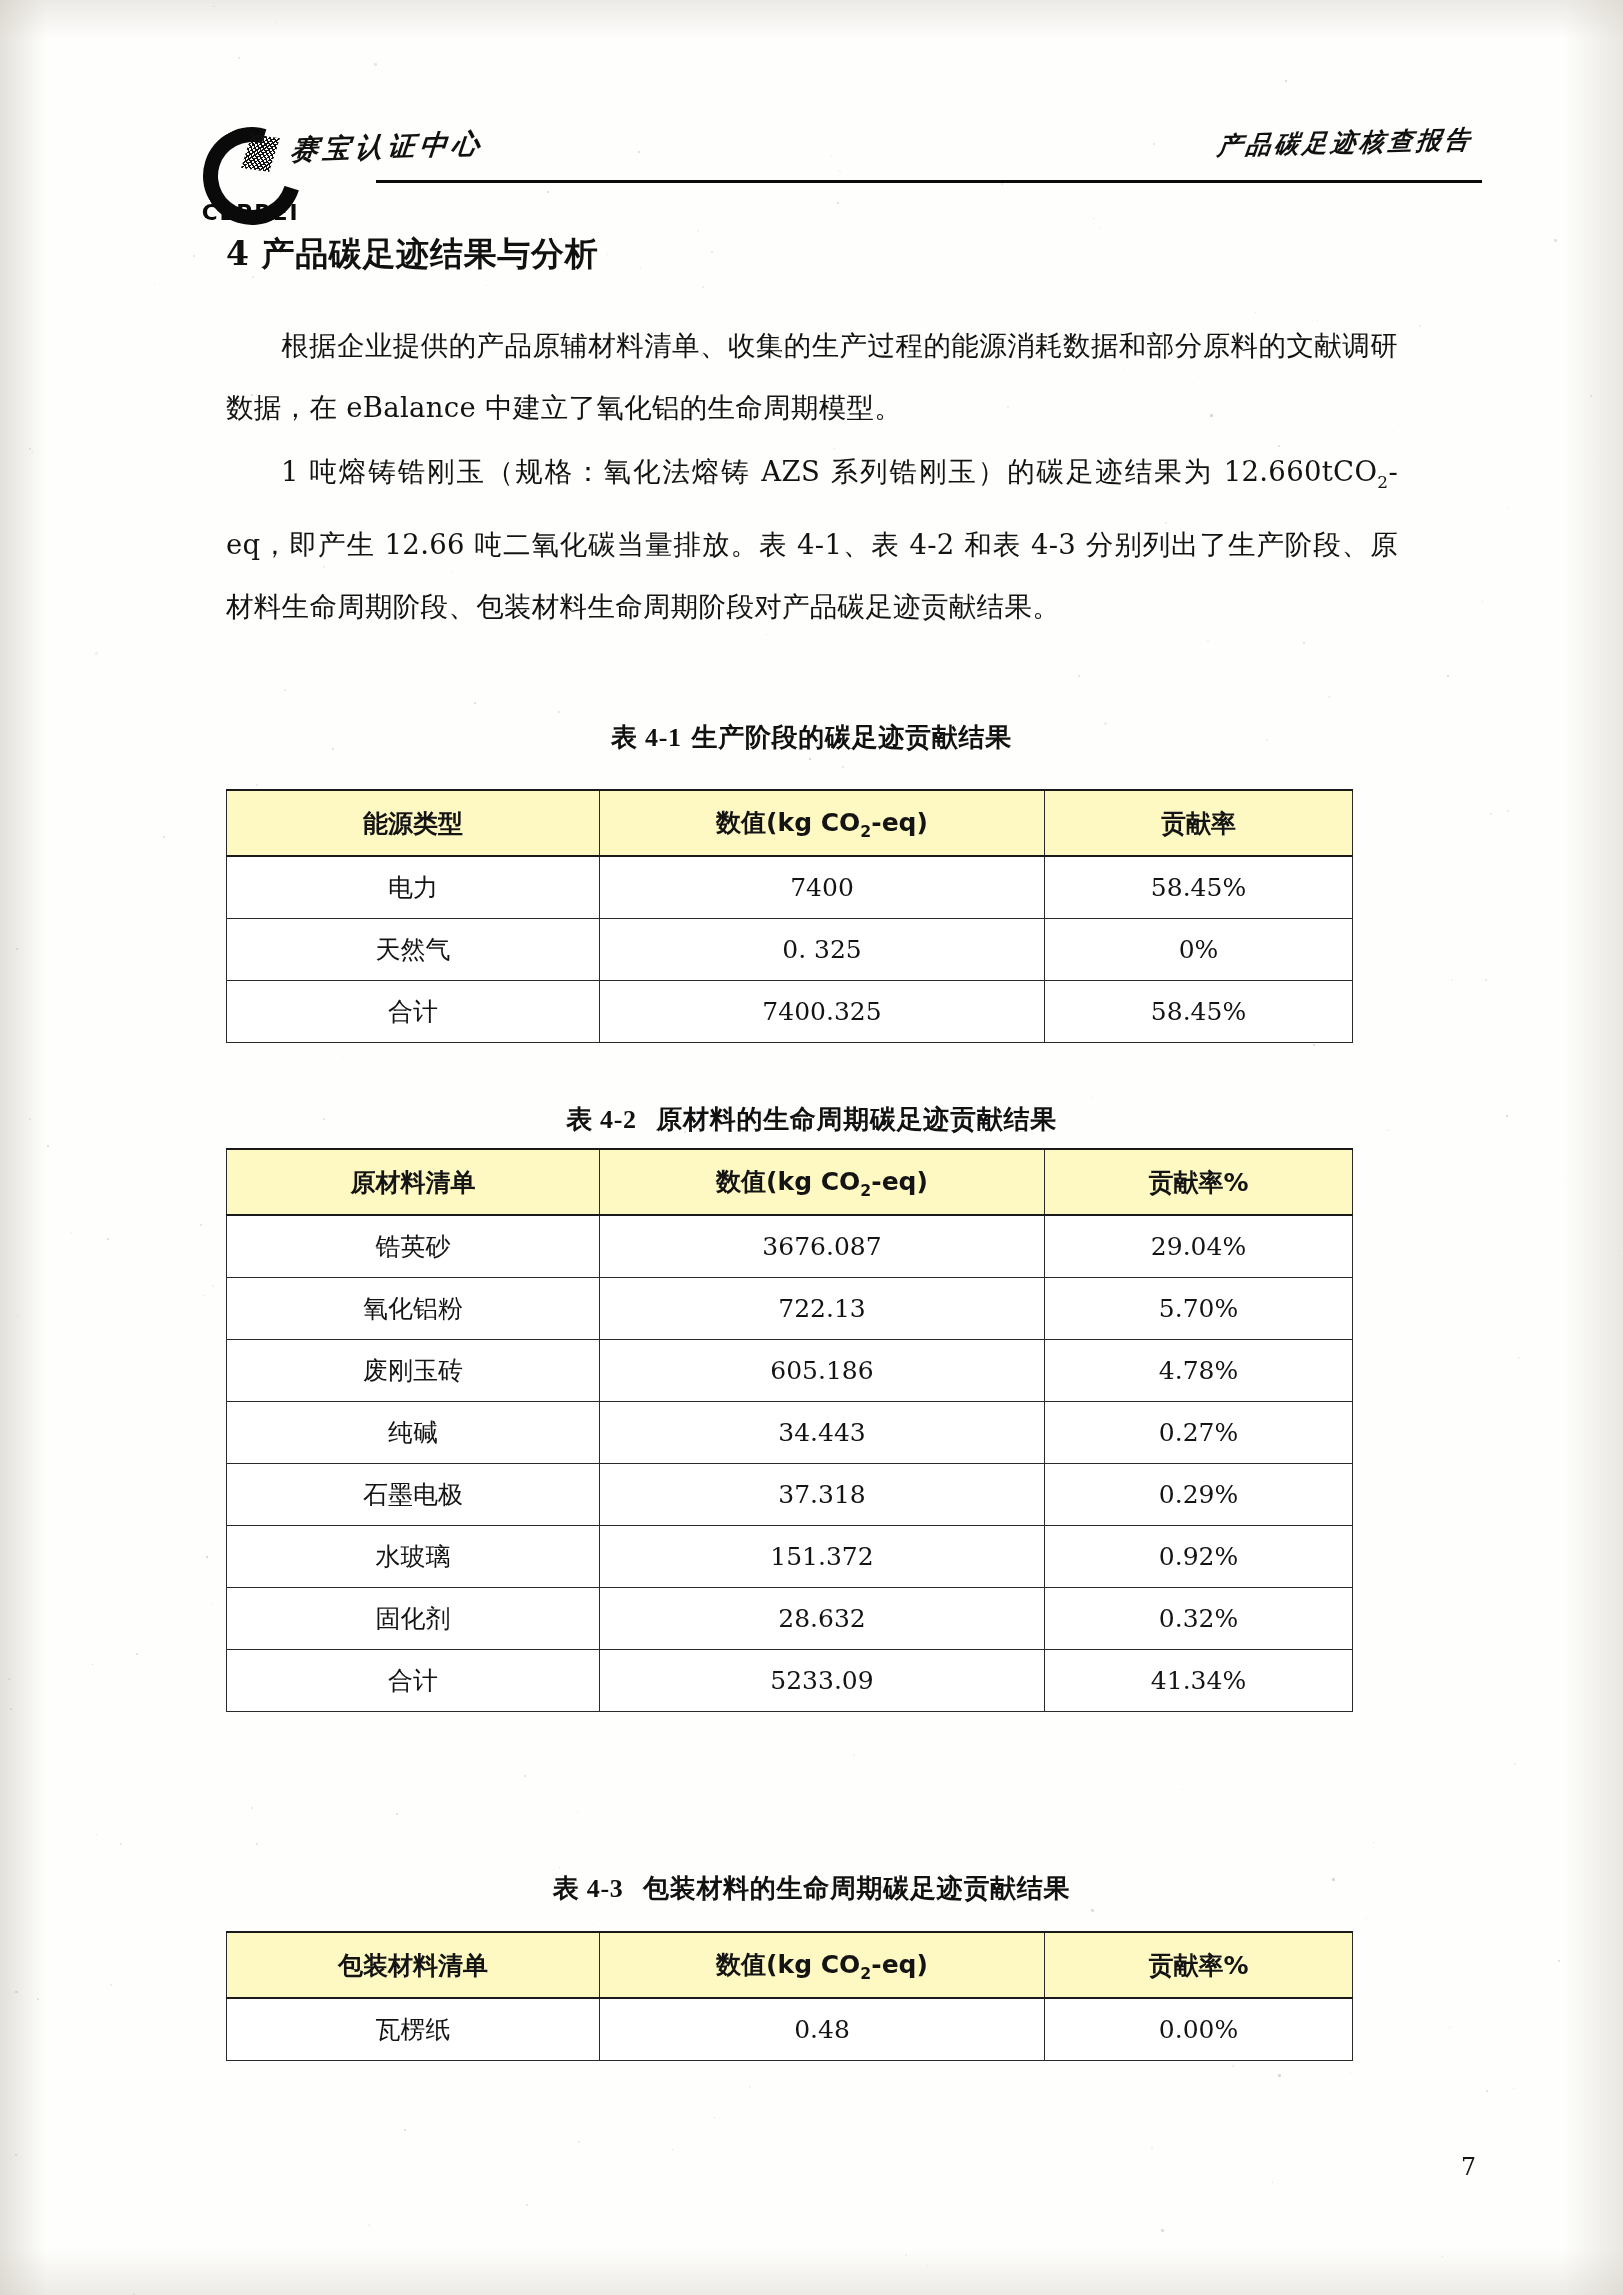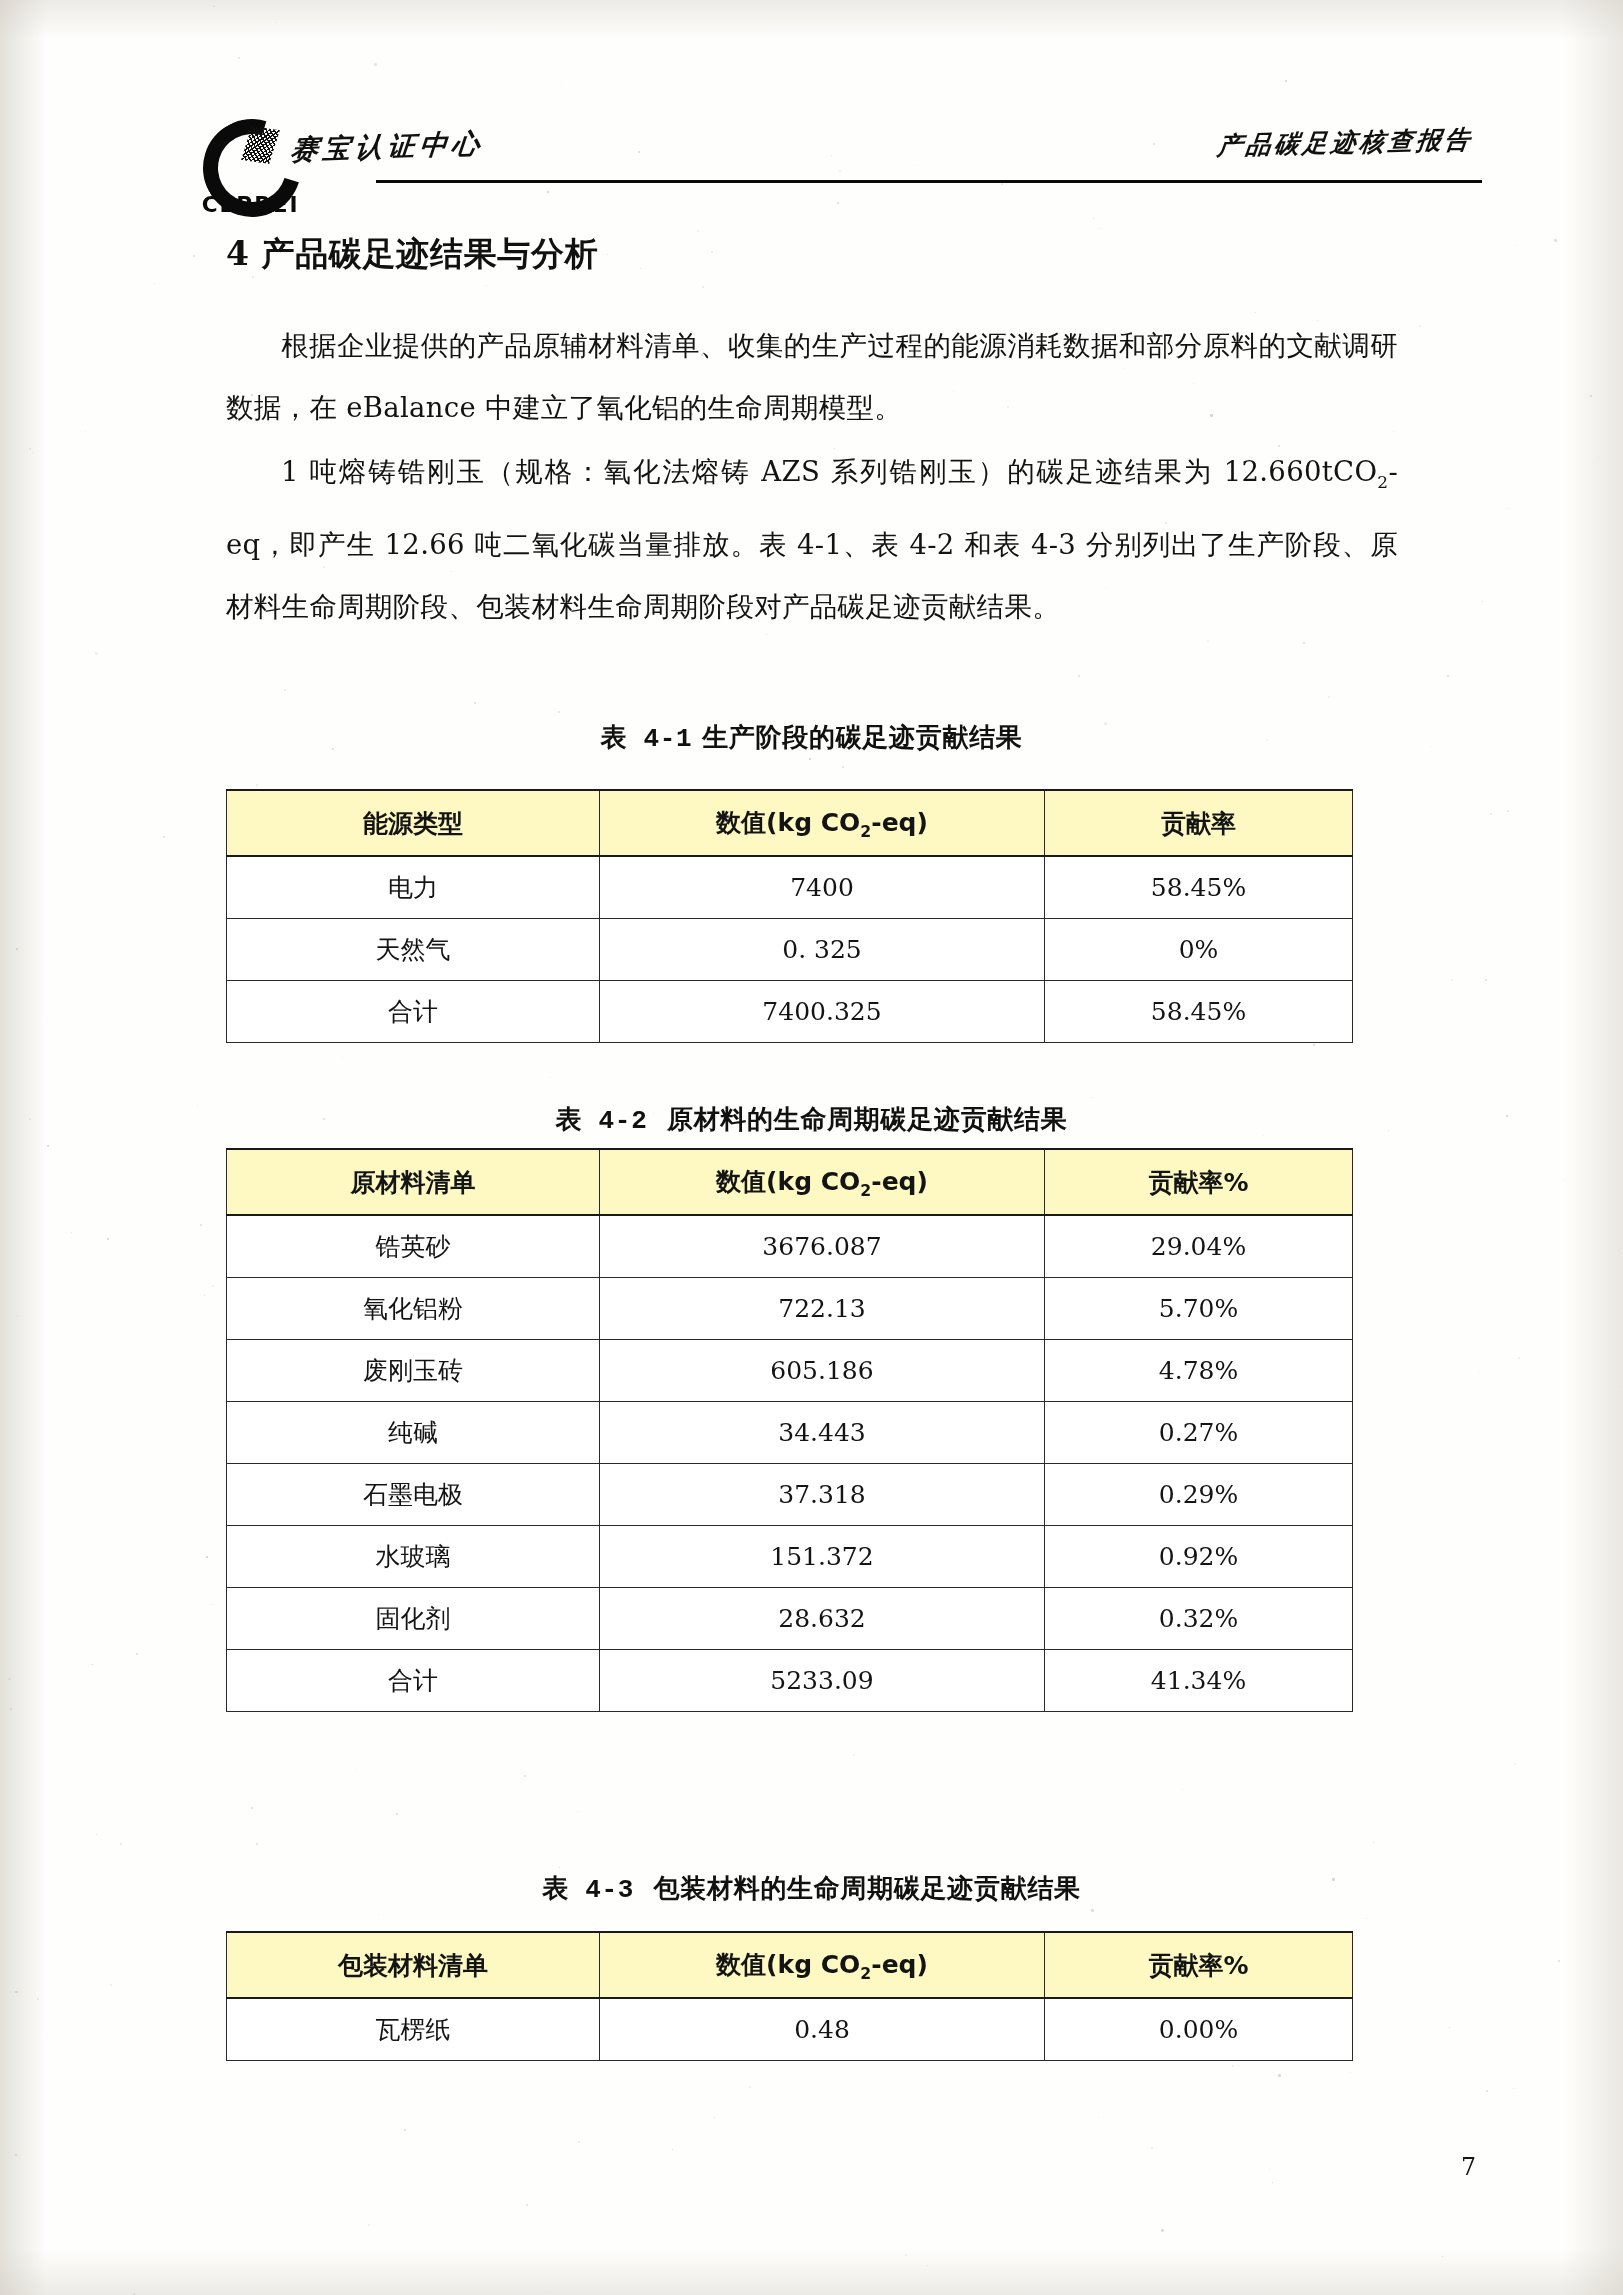"CEPREI" .logo-wrap { top: 0 -> 8px }
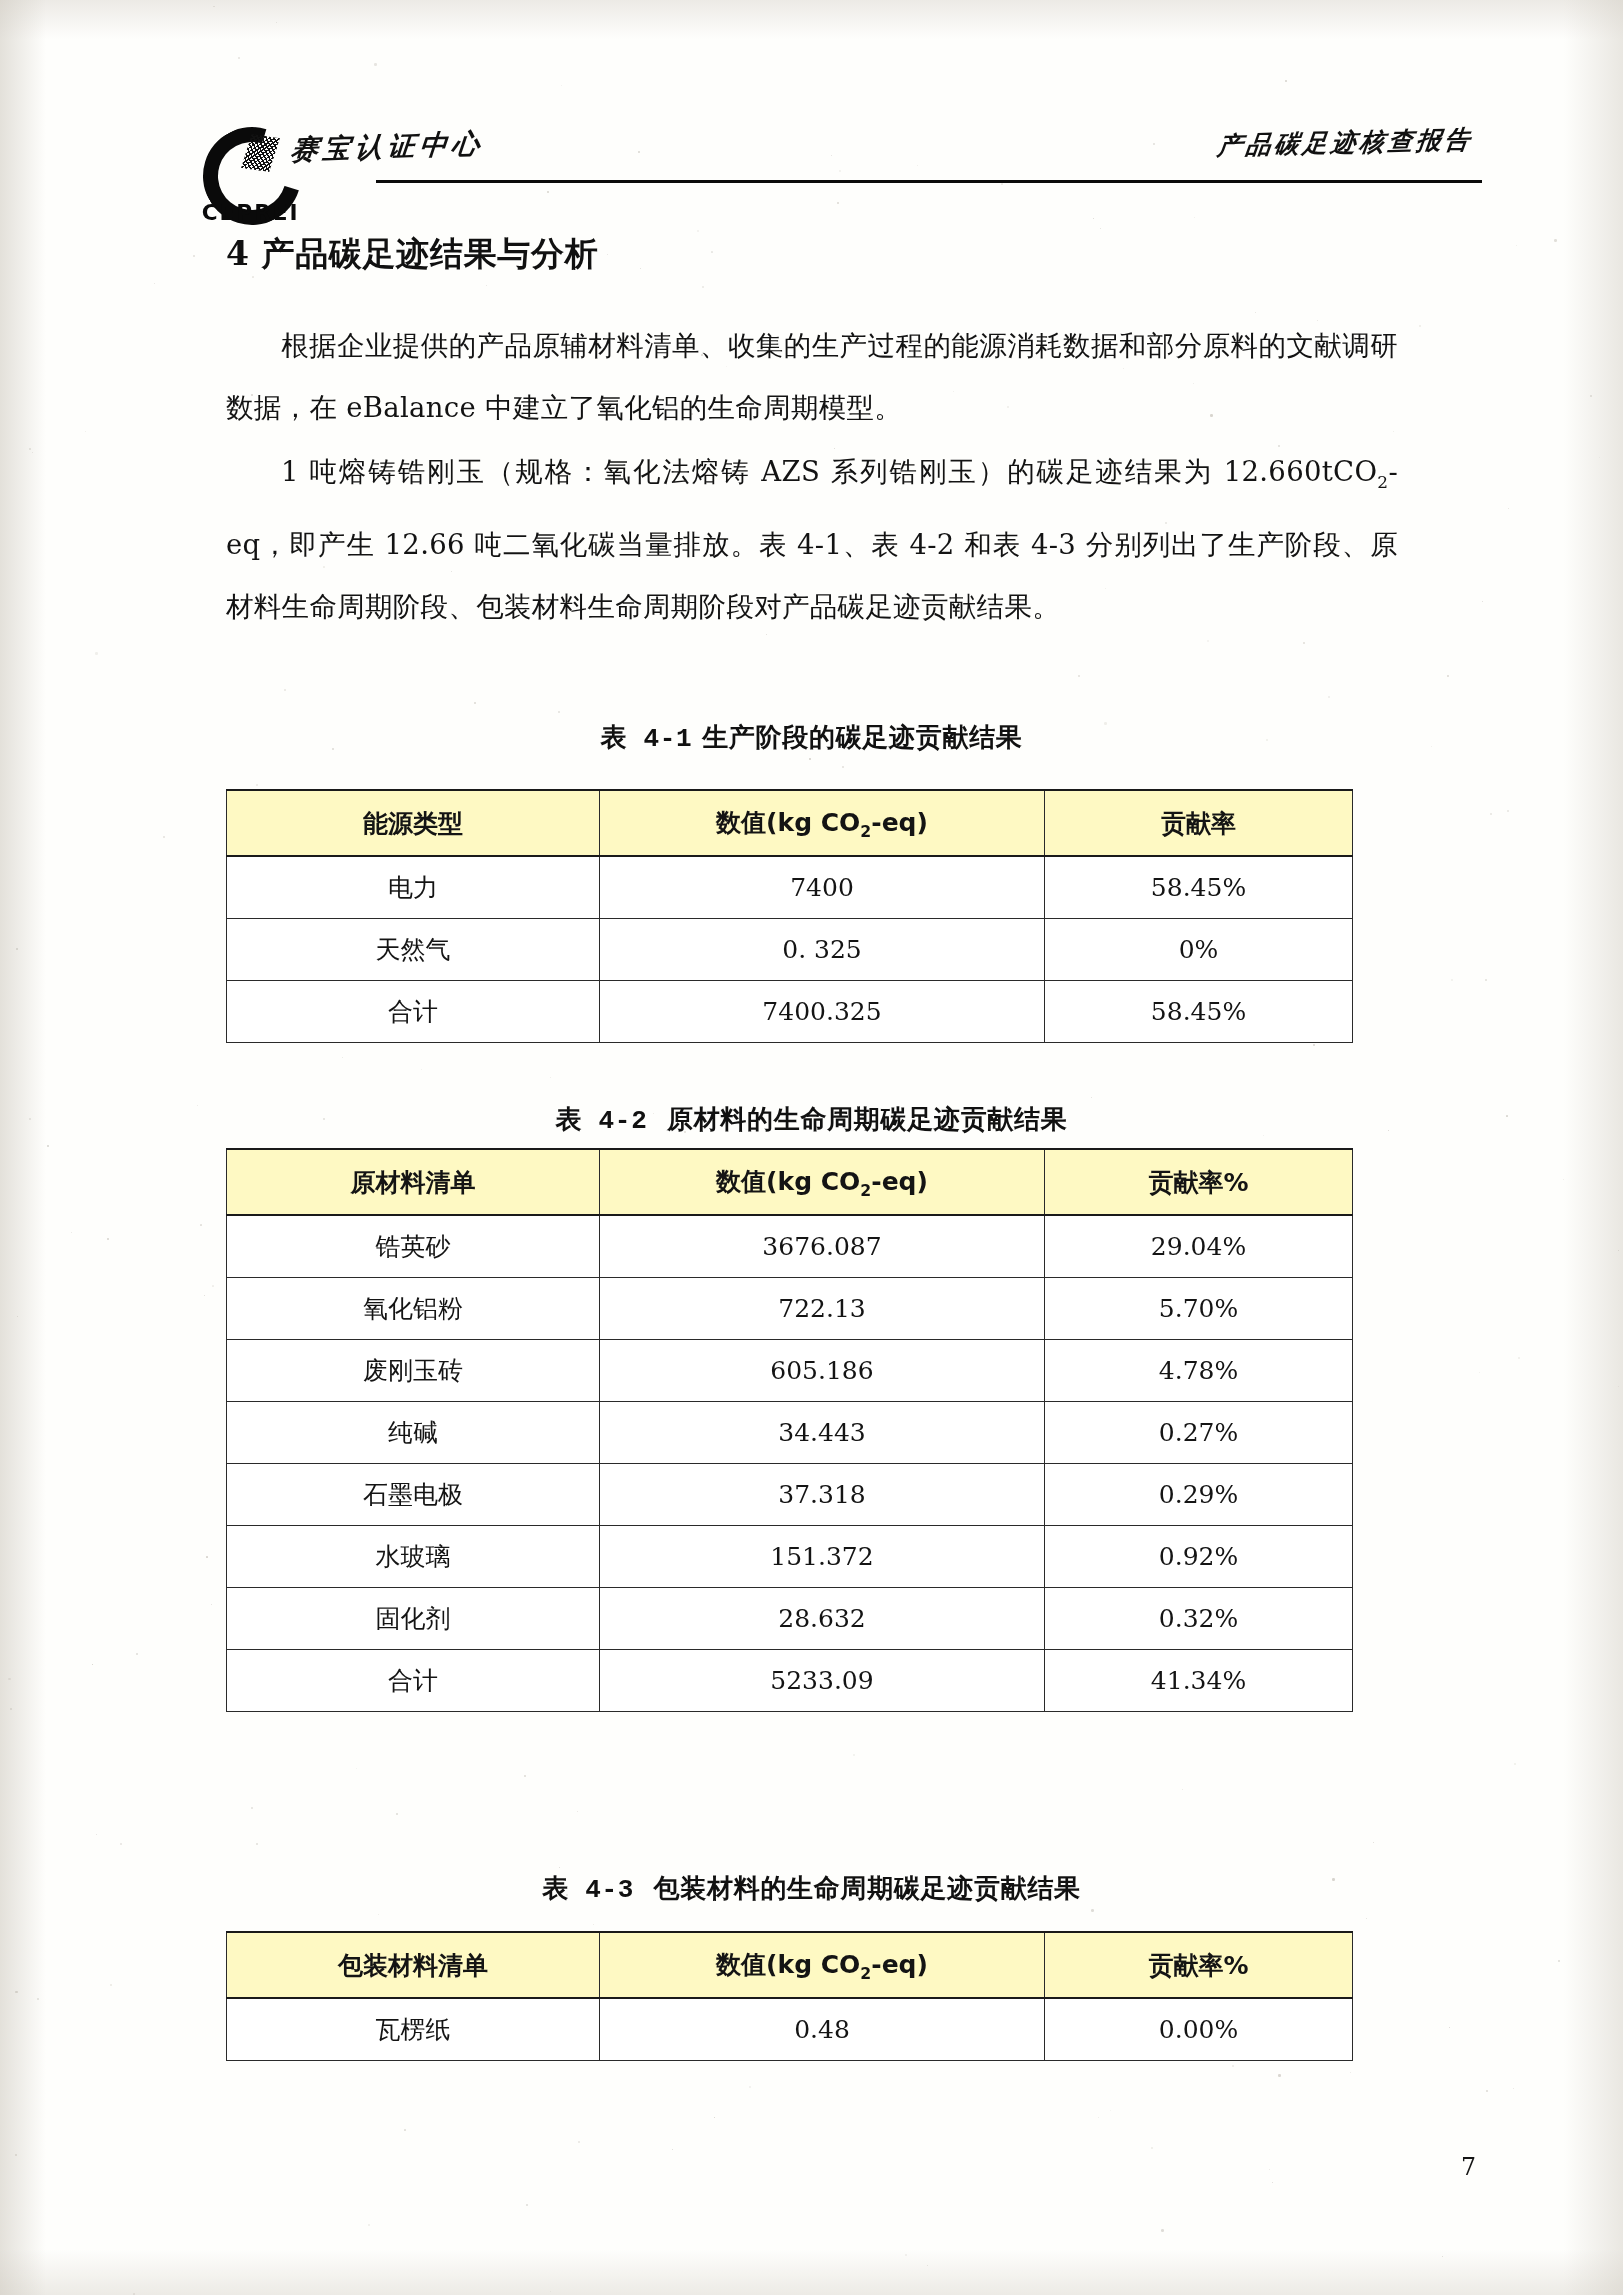"表 4-1" .table-caption .cap-num { font-family: Liberation Mono, monospace -> Liberation Serif, serif }
